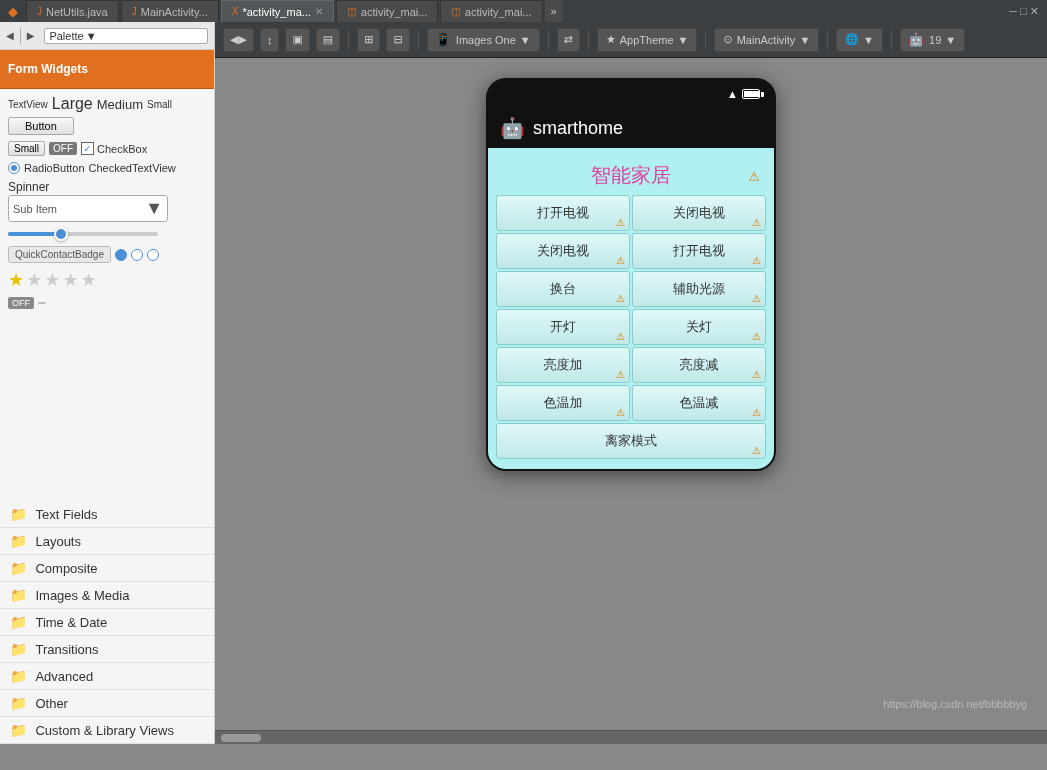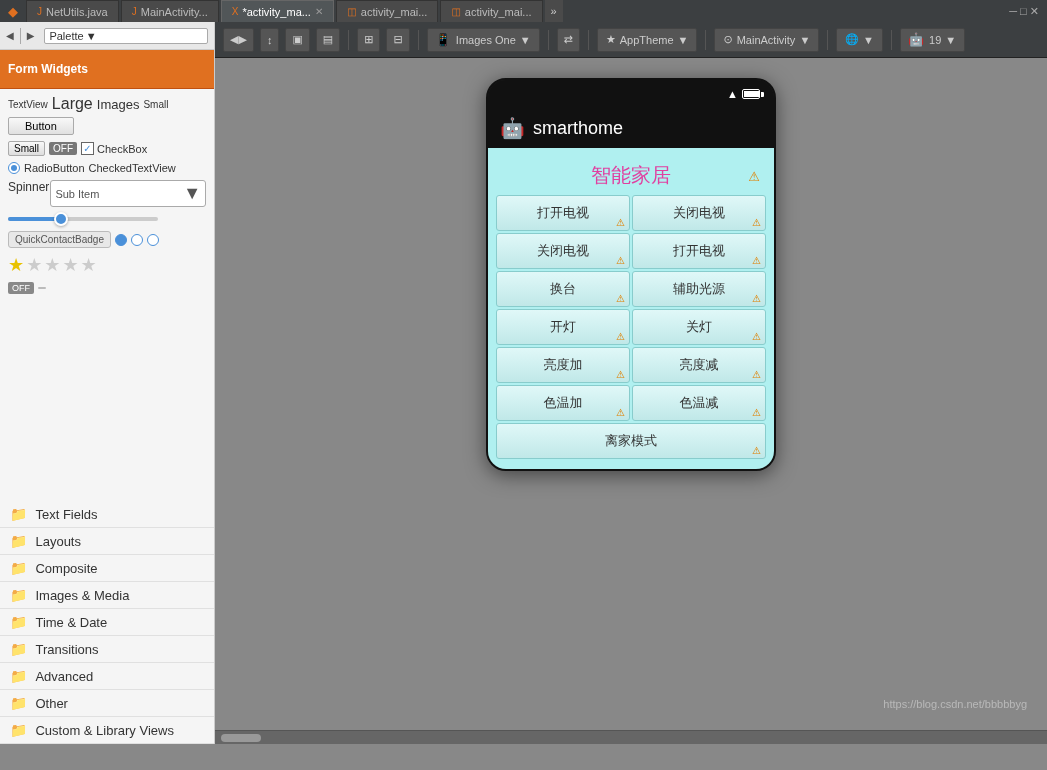"Images" span.widget-text-medium { text: Images -> Medium }
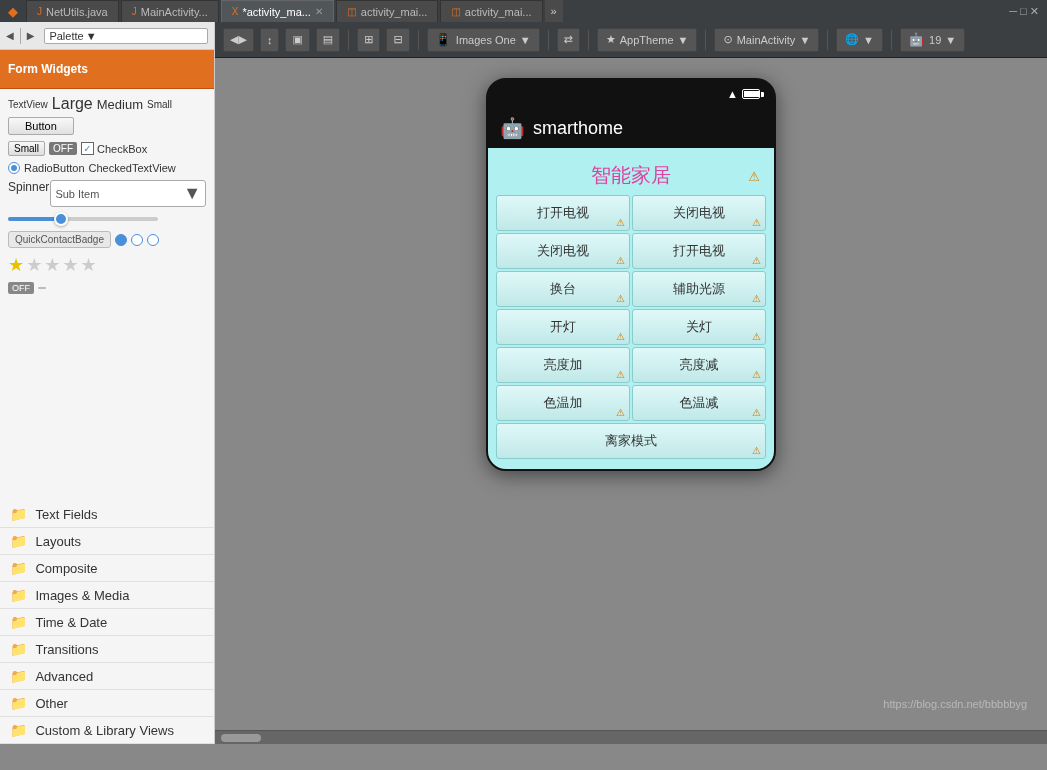"Spinner" .spinner-row { flex-direction: row -> column }
